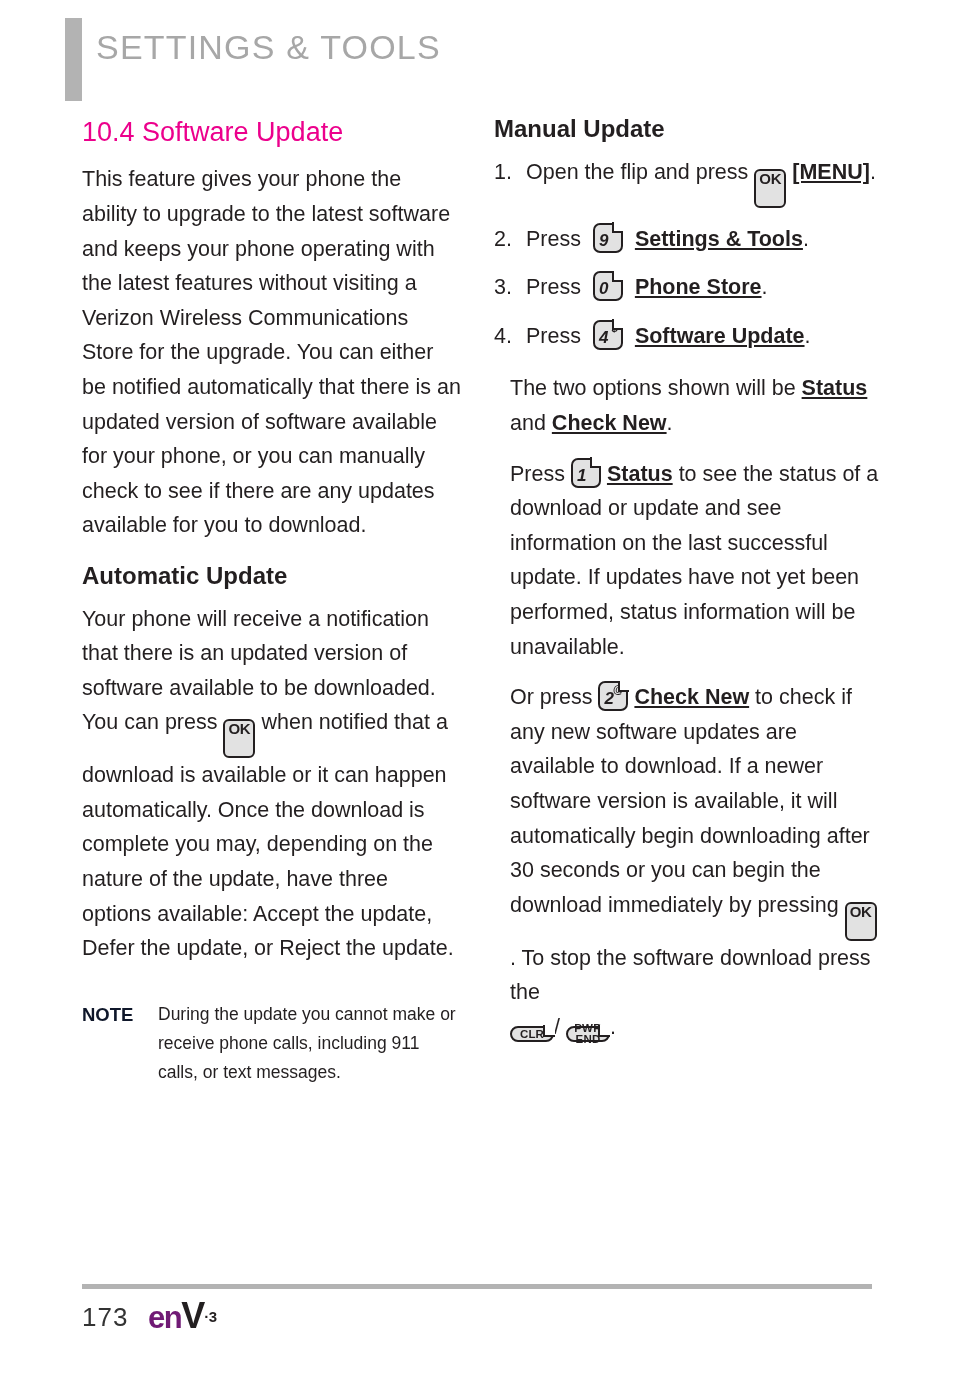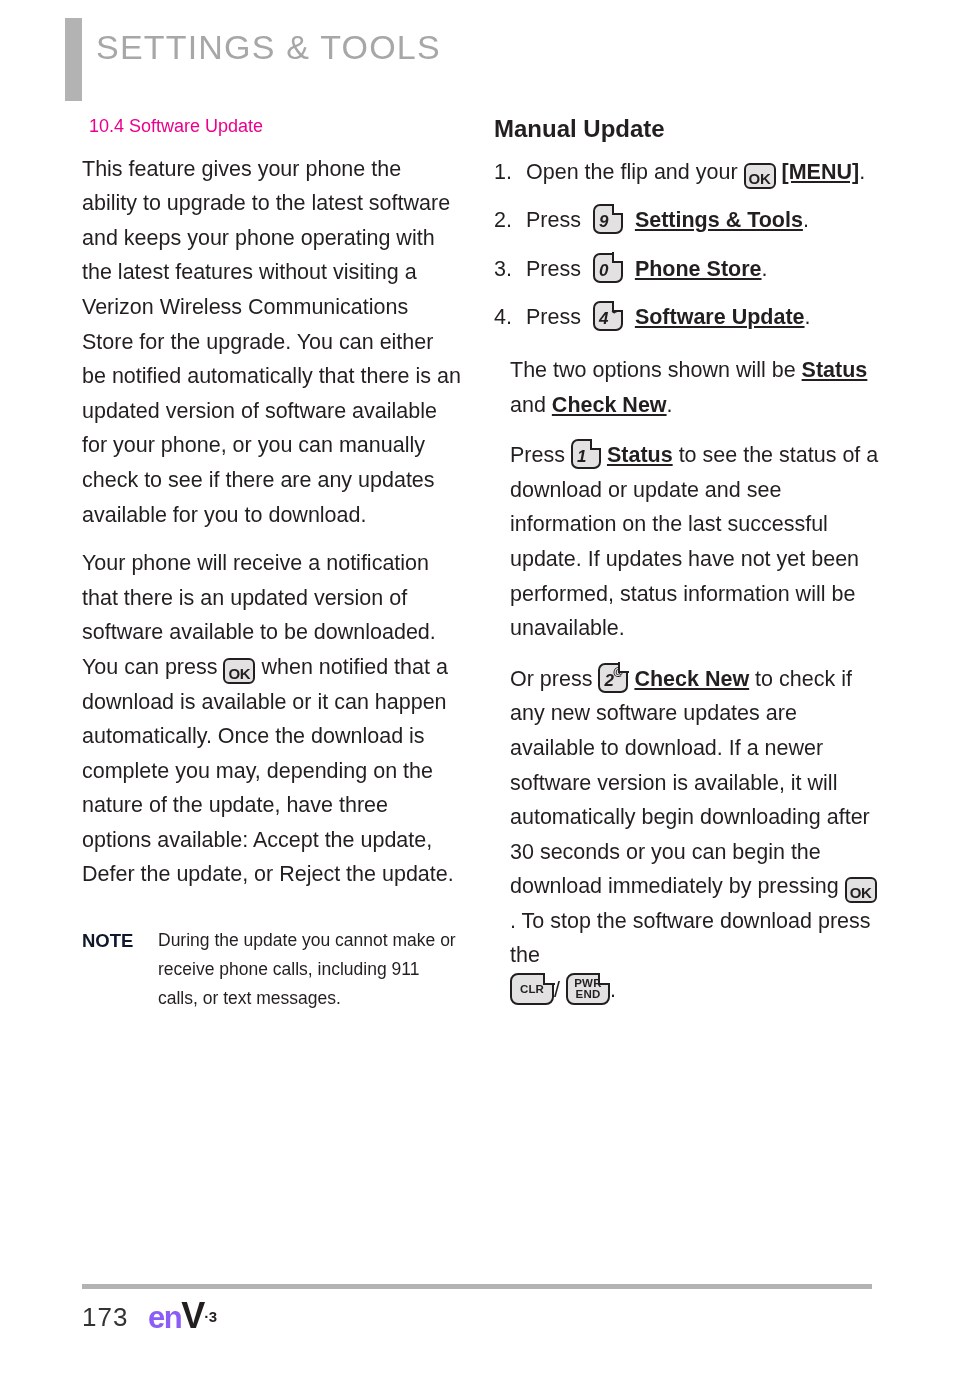"10.4 Software Update" .section-title { font-size: 18px -> 27px; margin: 8px 0 14px 7px -> 8px 0 14px 0 }
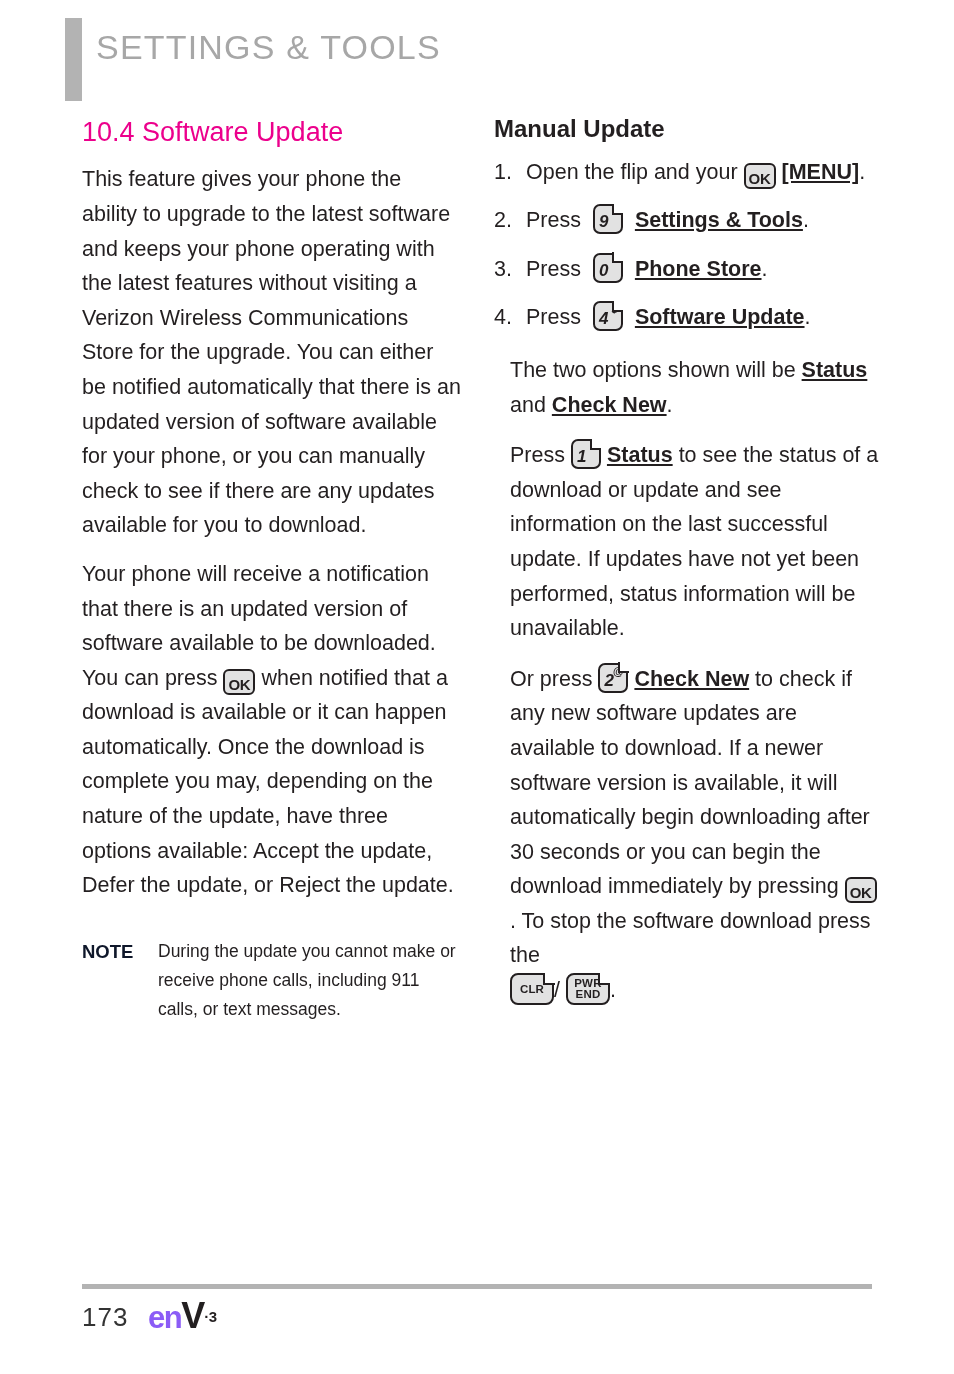"Open the flip and your" span { text: your -> press }
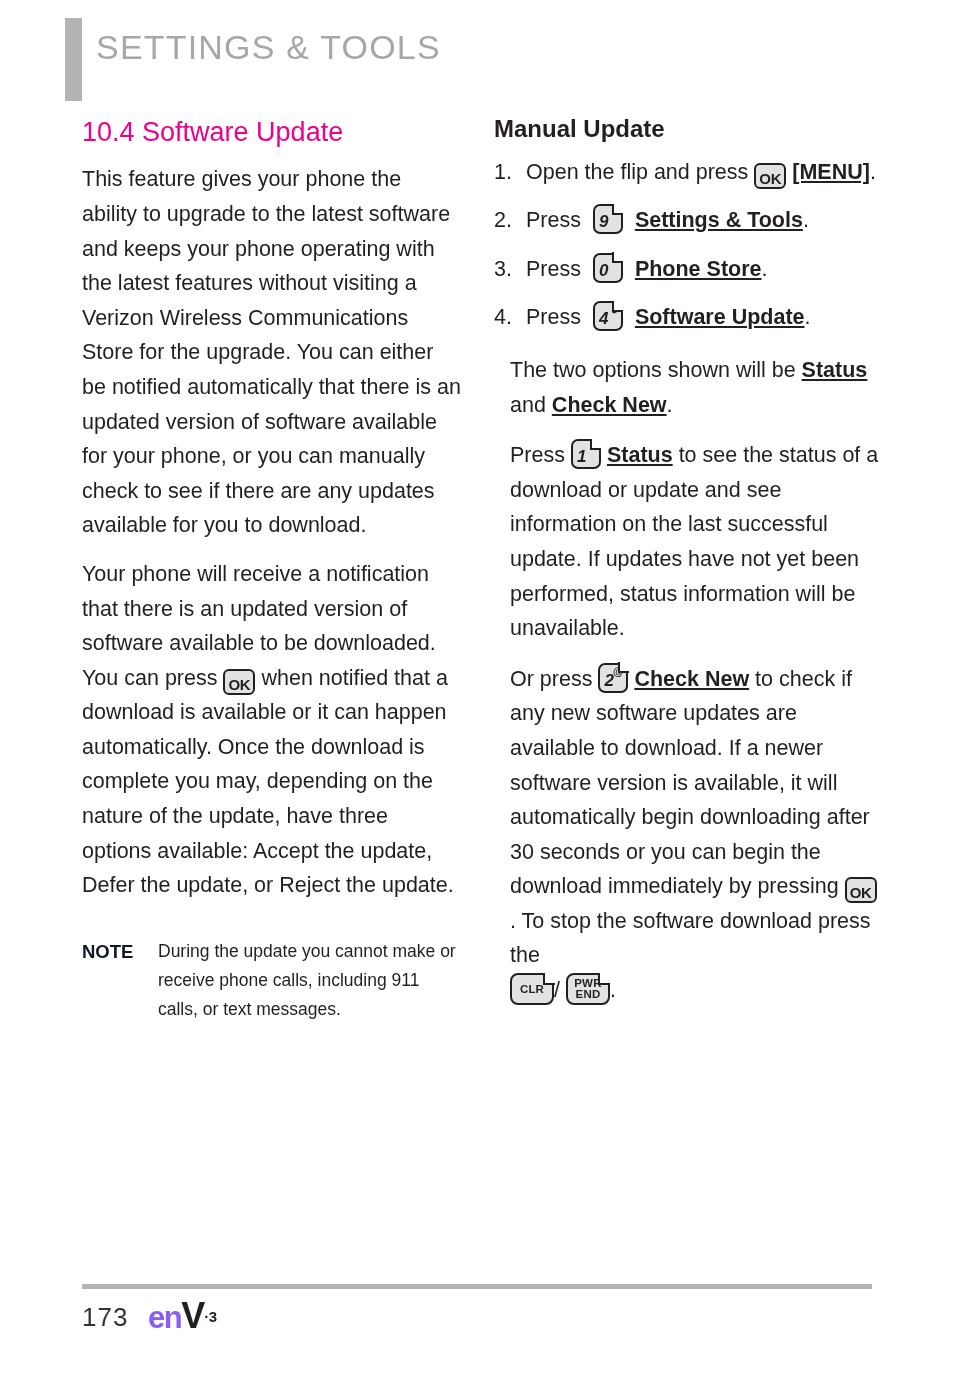"OK" .key.ok { height: 26px -> 39px; padding-top: 6px -> none }
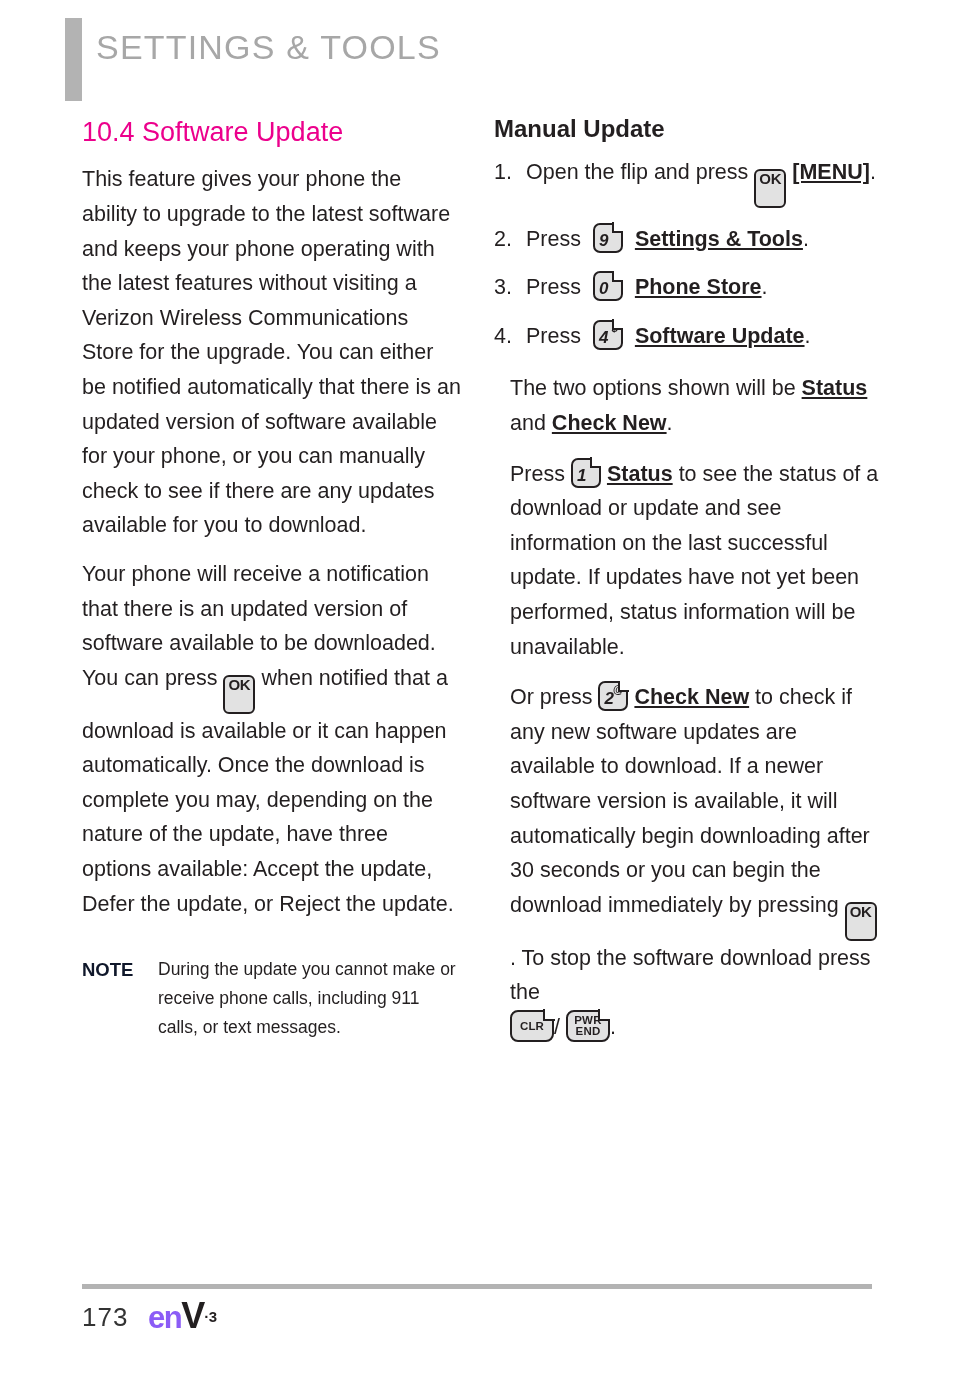"Automatic Update" h3.subhead { html: none -> <h3>Automatic Update</h3> }
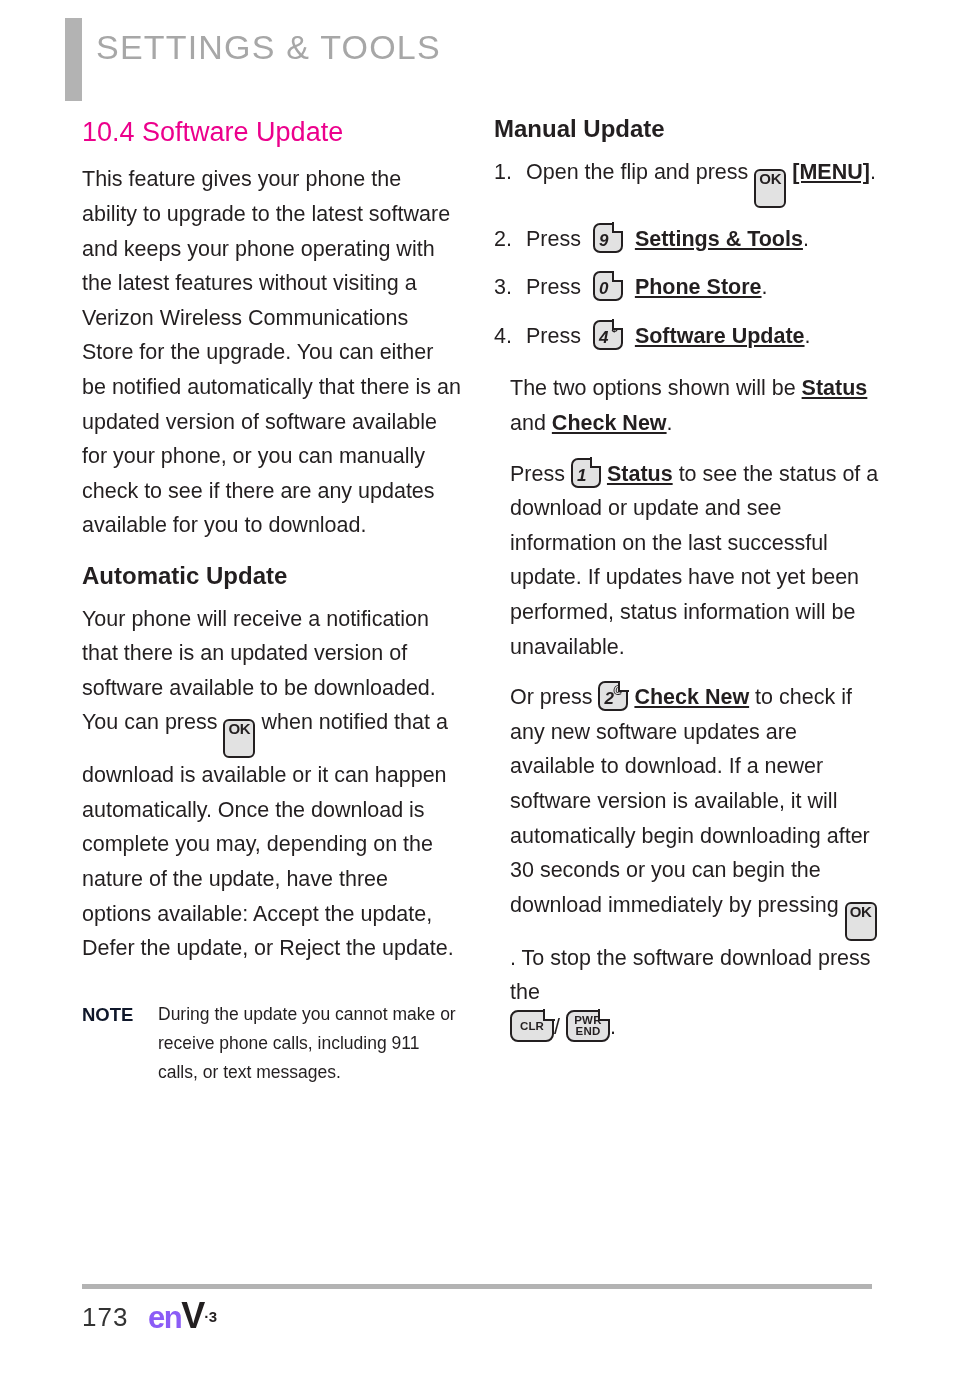"CLR" .key.wide { height: 32px -> 16px }
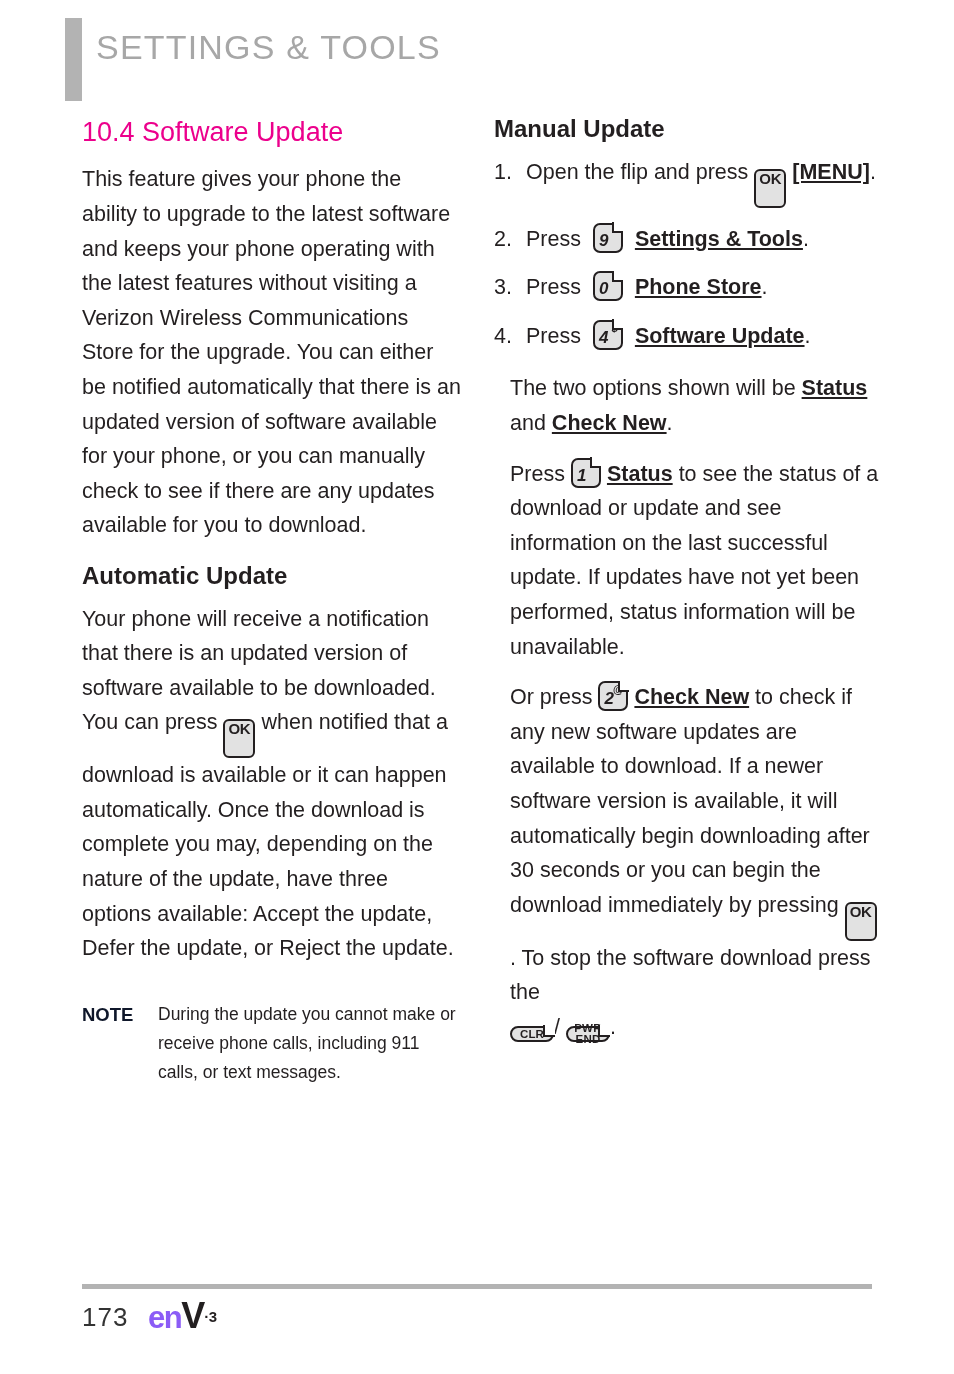"en" .logo .en { color: #8b5cf6 -> #701a75 }
